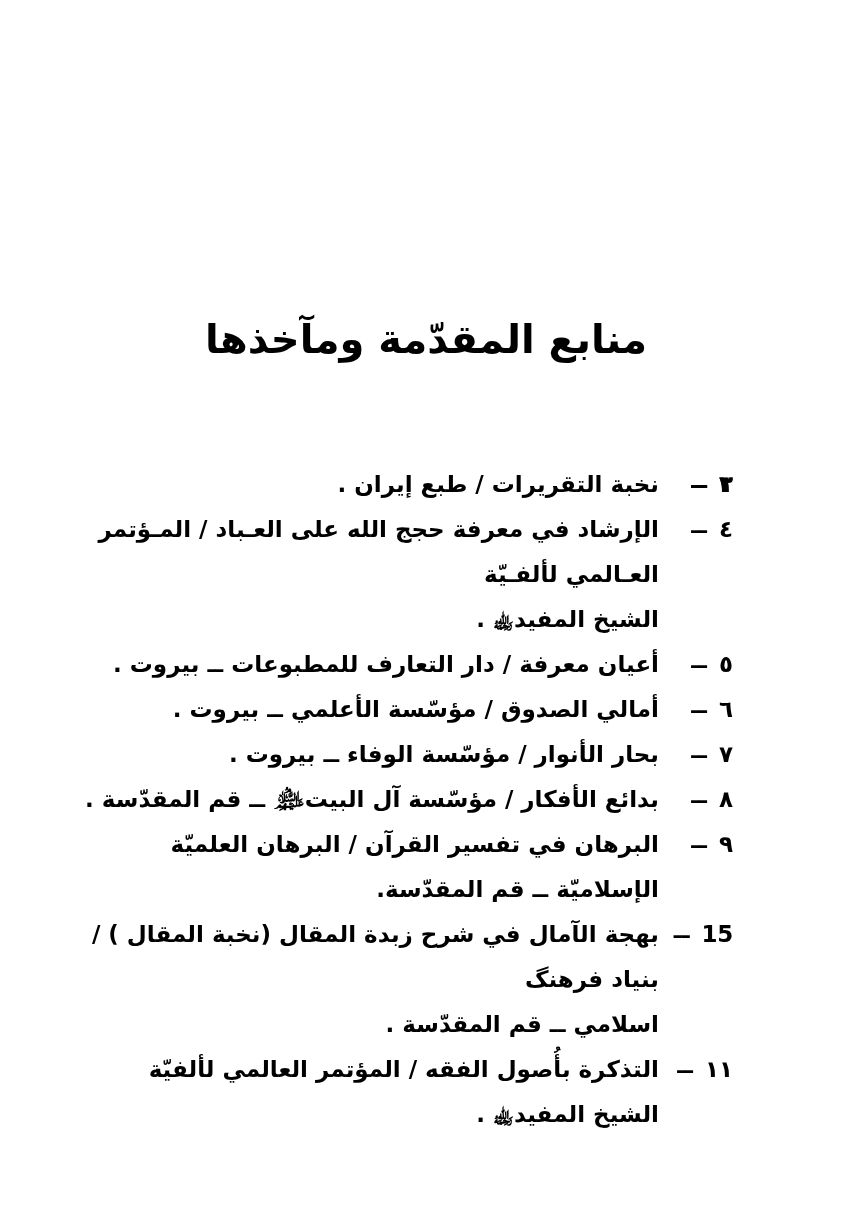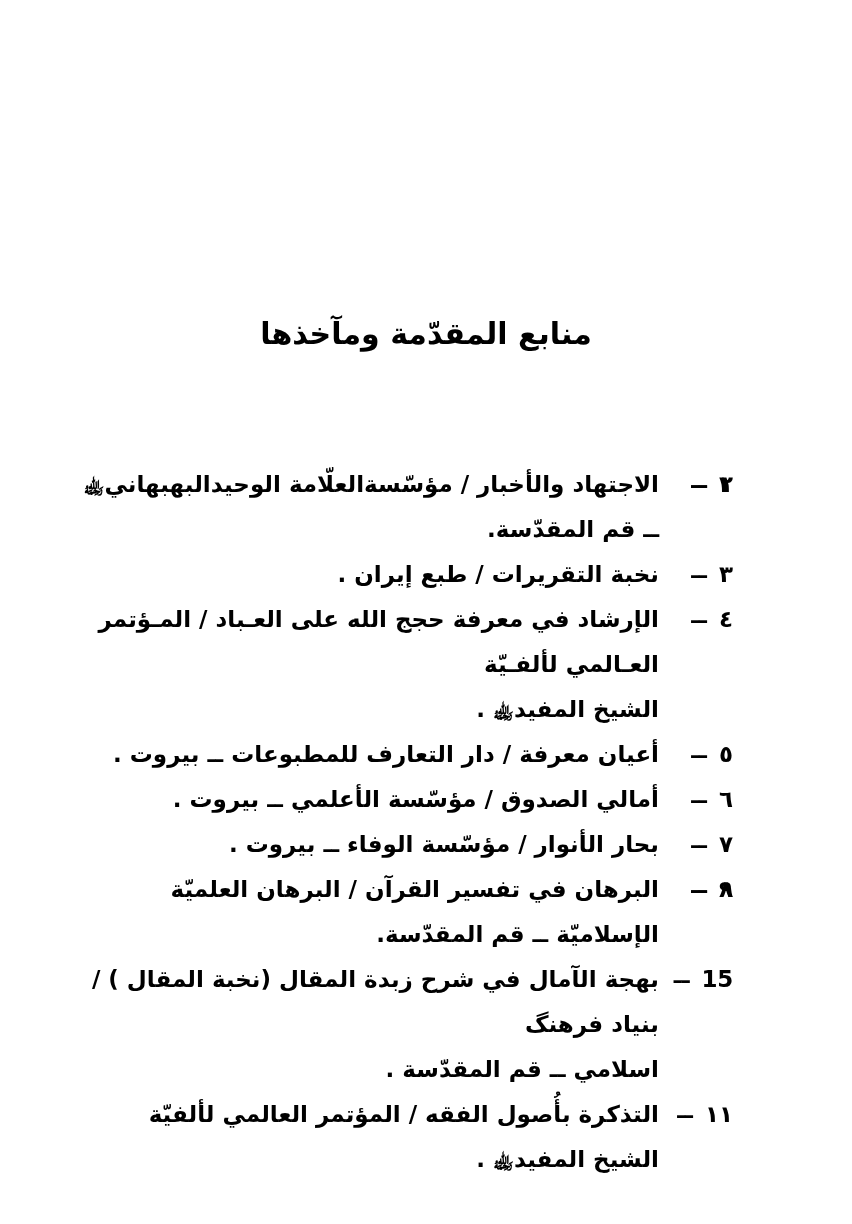"منابع المقدّمة ومآخذها" .page-title { font-size: 30px -> 40px }
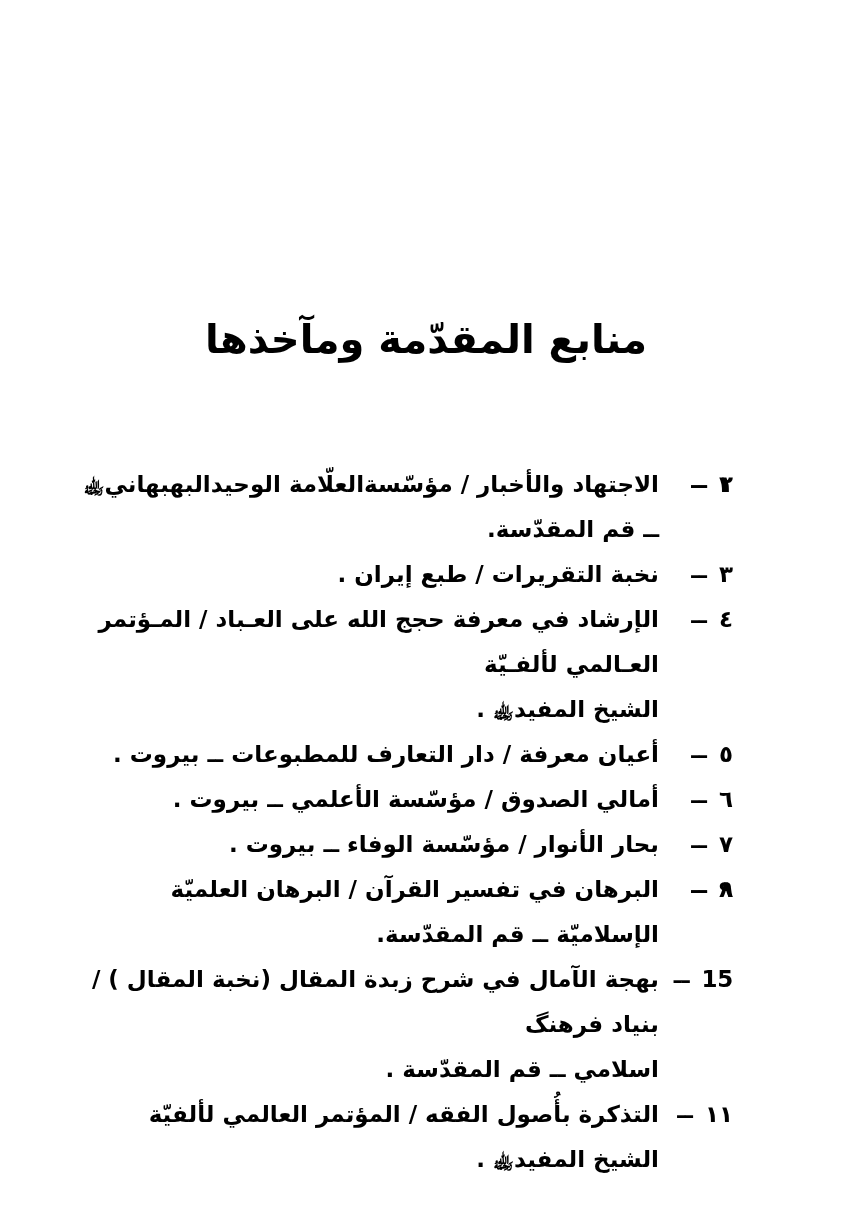"الاجتهاد والأخبار / مؤسّسةالعلّامة" span.text { html: <span>الاجتهاد والأخبار / مؤسّسةالعلّامة الوحيدالبهبهاني﵀ ــ قم المقدّسة.</span> -> none }
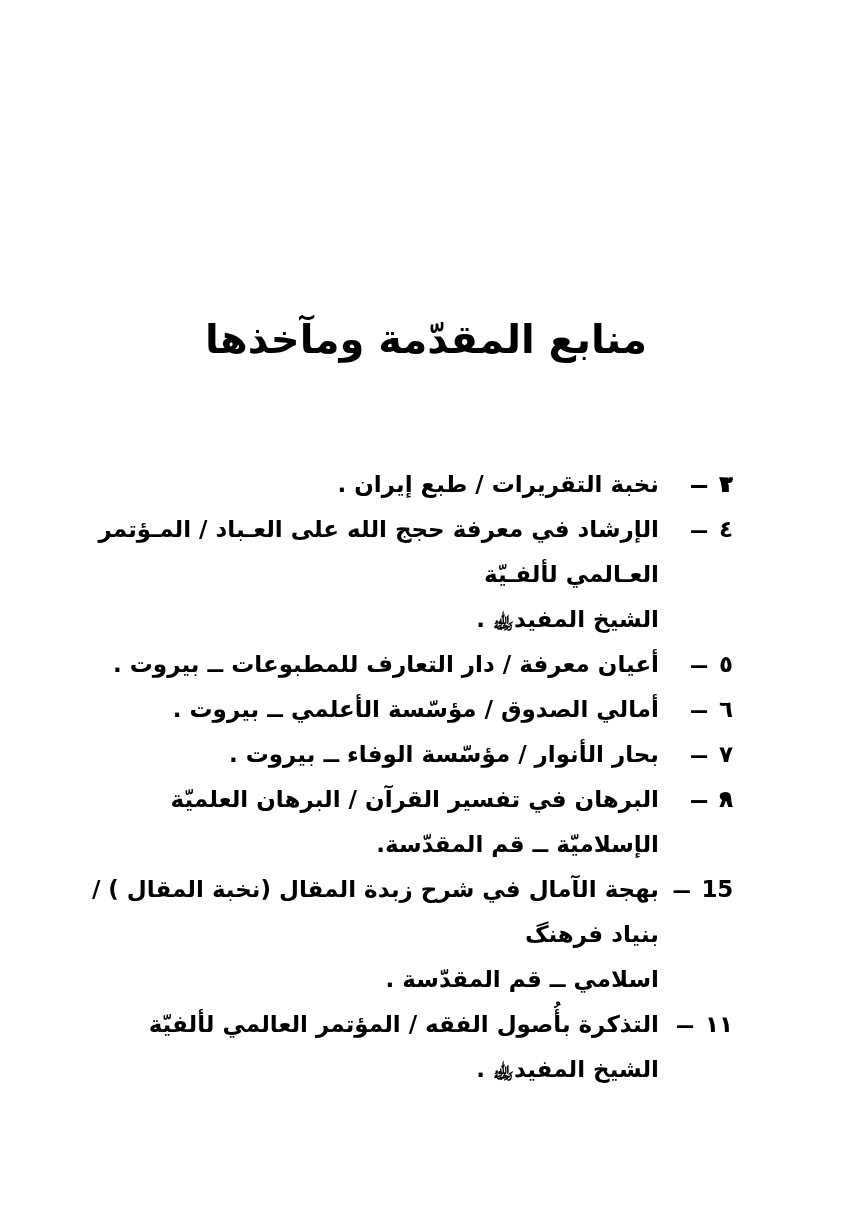"بدائع الأفكار / مؤسّسة آل" span.text { html: none -> <span>بدائع الأفكار / مؤسّسة آل البيت﵈ ــ قم المقدّسة .</span> }
